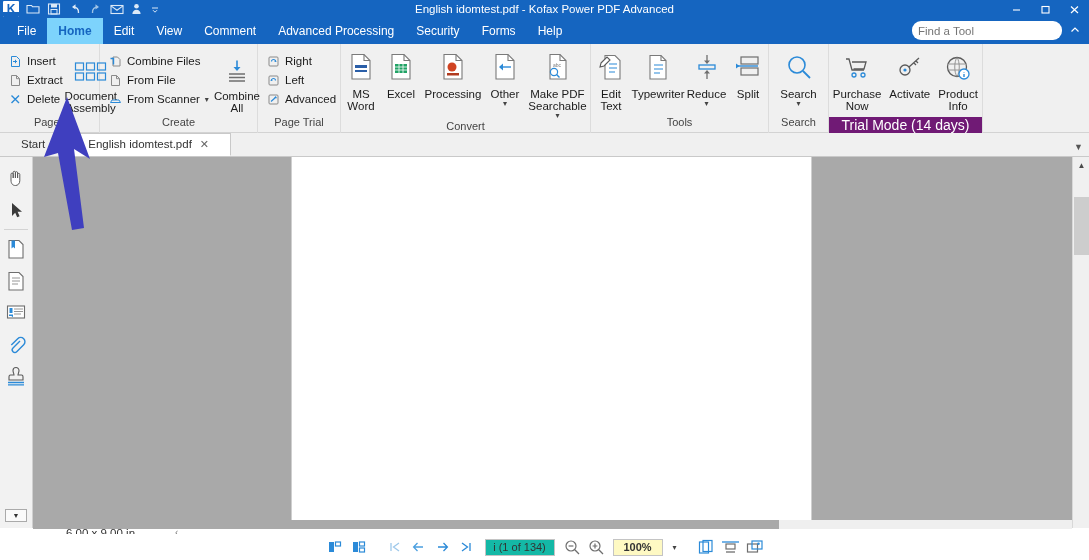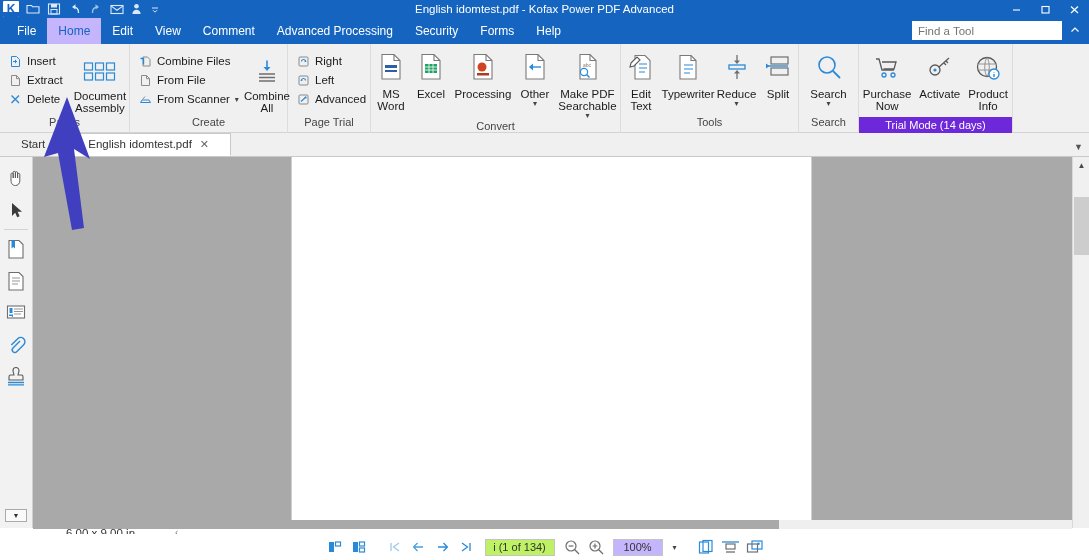"Home" .mi.active { background: #c4b5fd -> #7dd3fc; font-weight: normal -> bold }
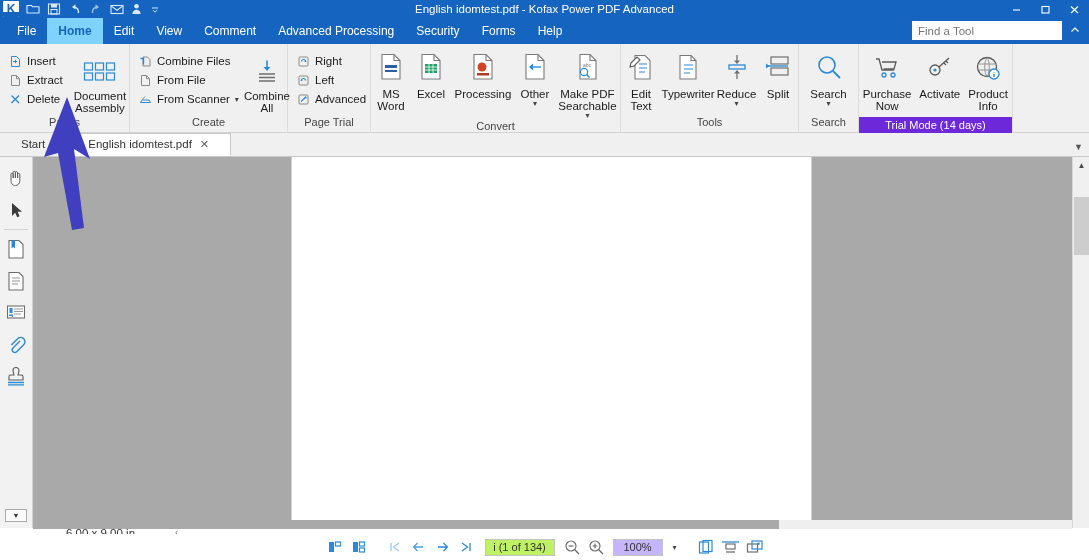"Find a Tool" #findtool { border-radius: none -> 9px }
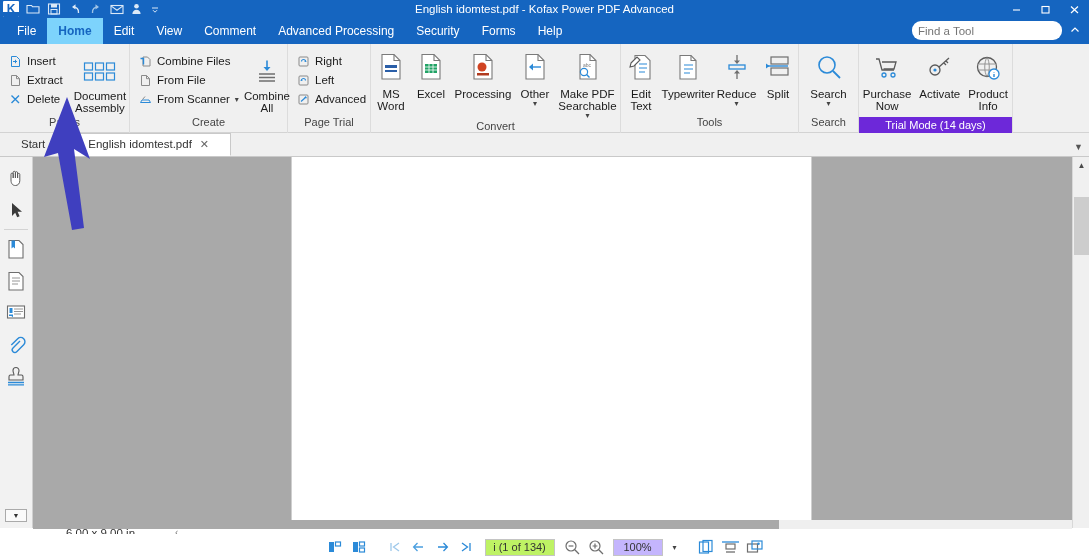"Insert" div.grp { width: 130px -> 100px }
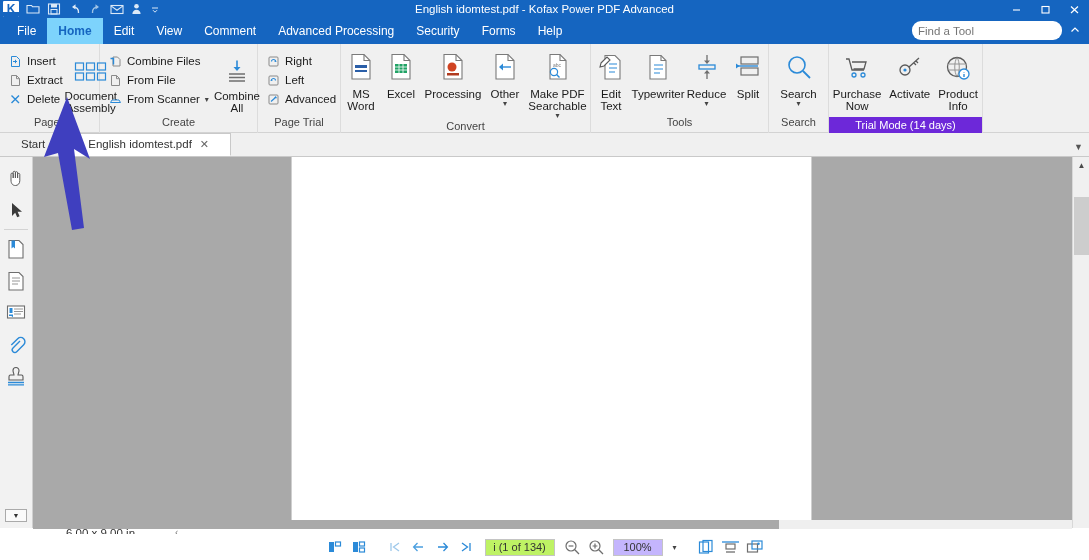"Trial Mode (14 days)" #trialbadge { background: #6d28d9 -> #701a75; font-size: 11px -> 14px }
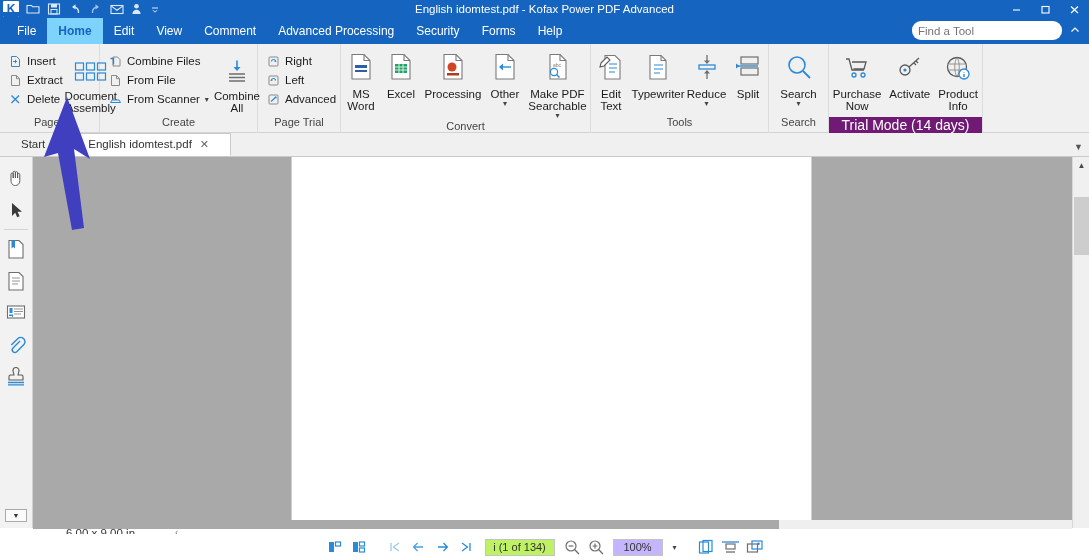"i (1 of 134)" #pagebox { background: #bef264 -> #14b8a6 }
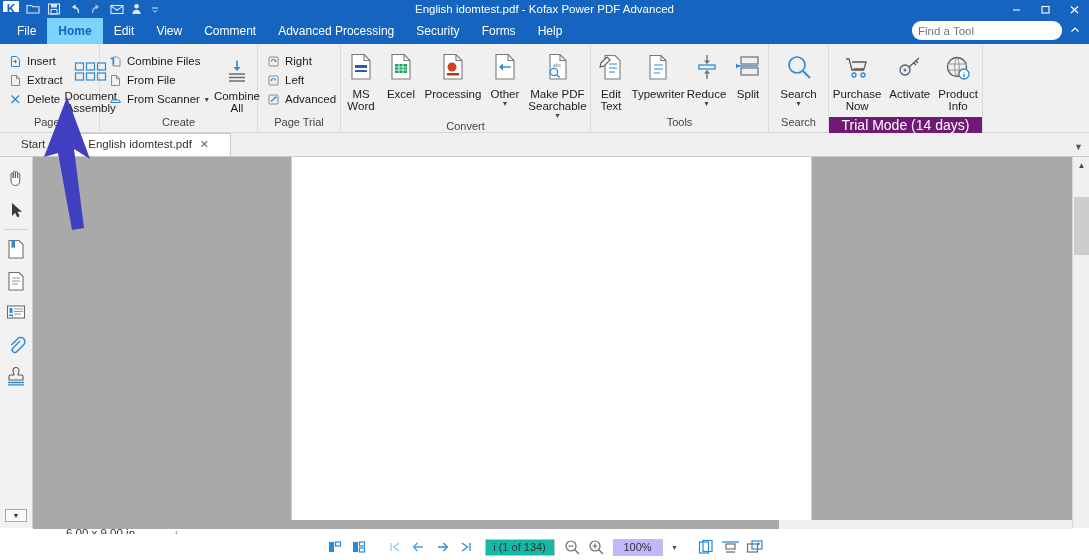"100%" #zoombox { background: #c4b5fd -> #fef9c3; font-weight: none -> bold }
